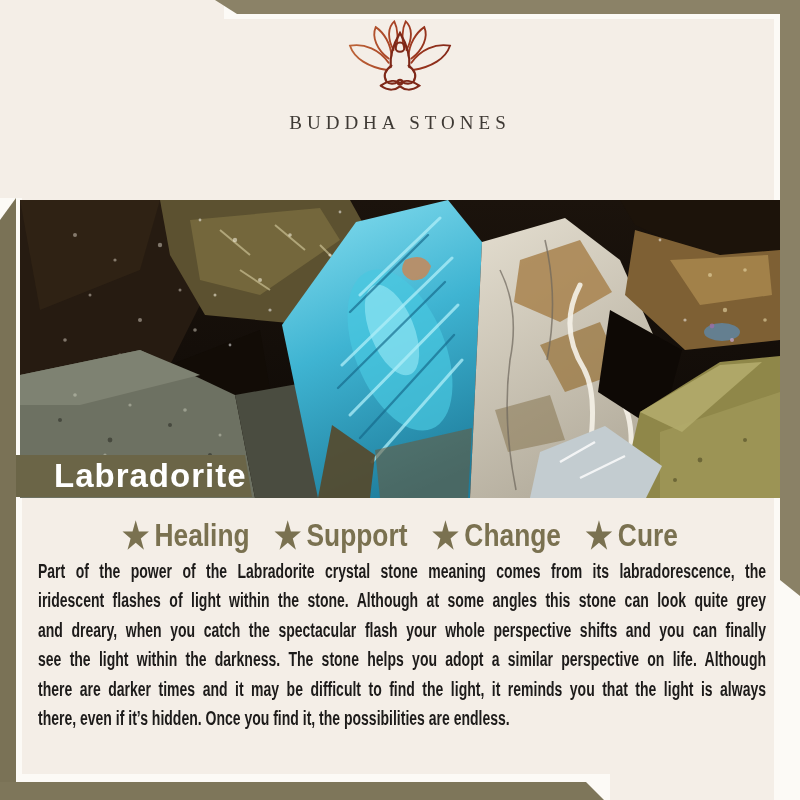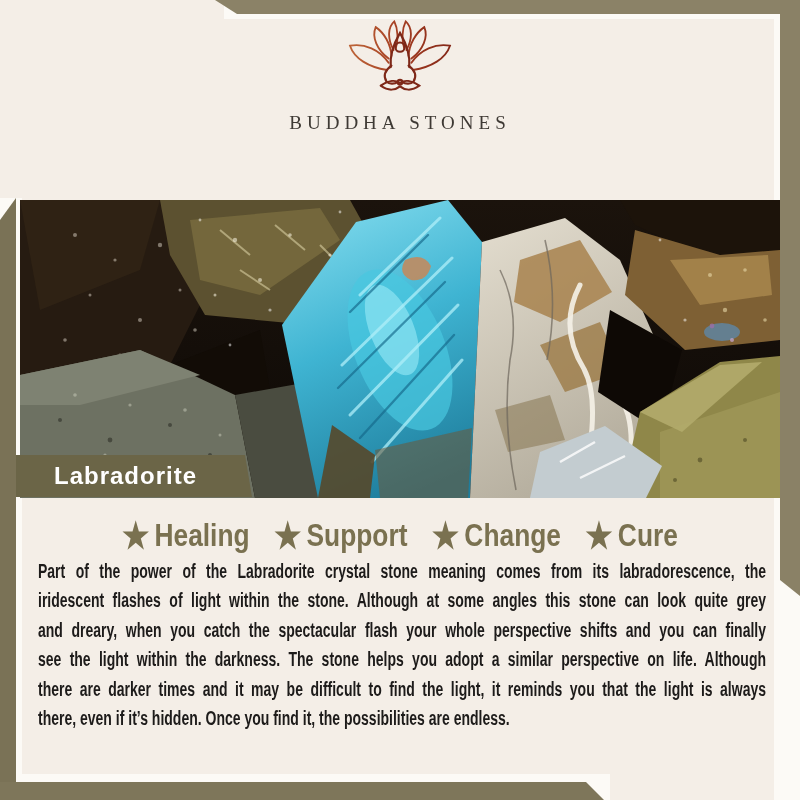"Labradorite" #photo-label-text { font-size: 24px -> 33px }
